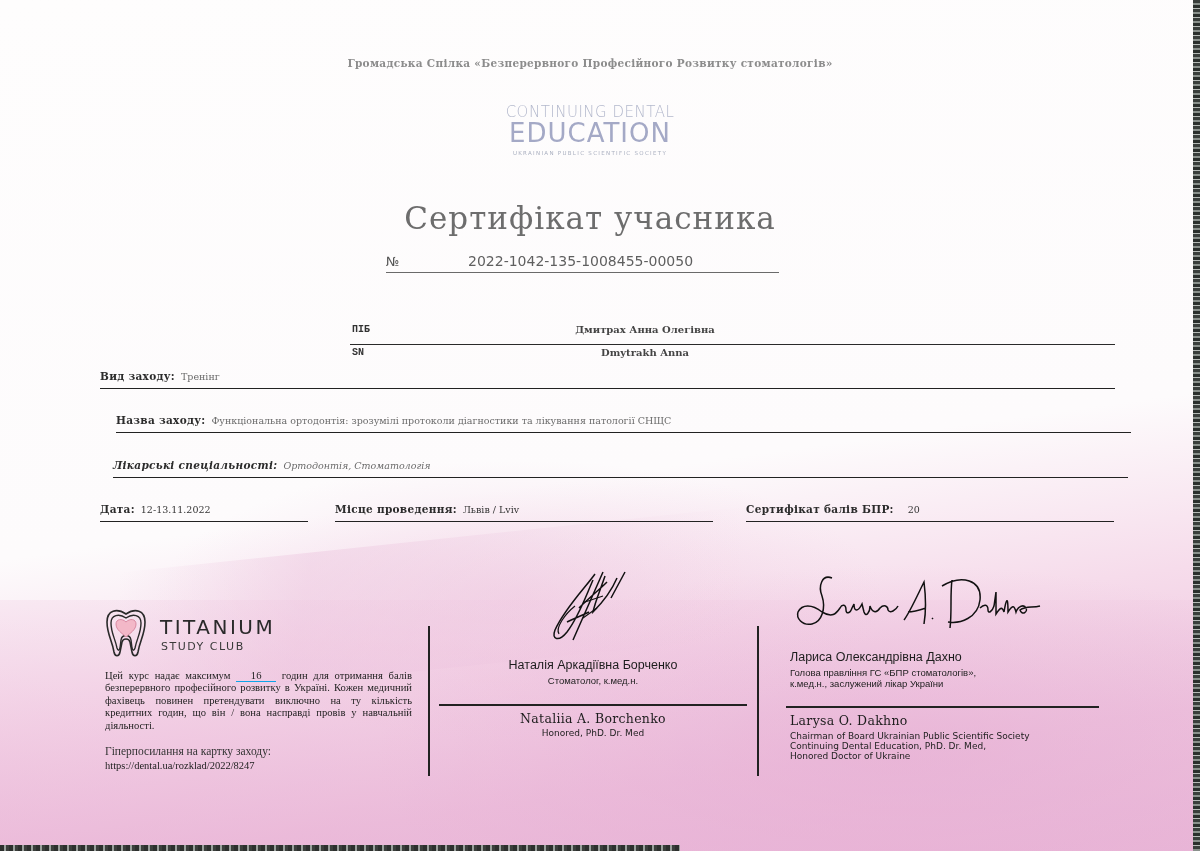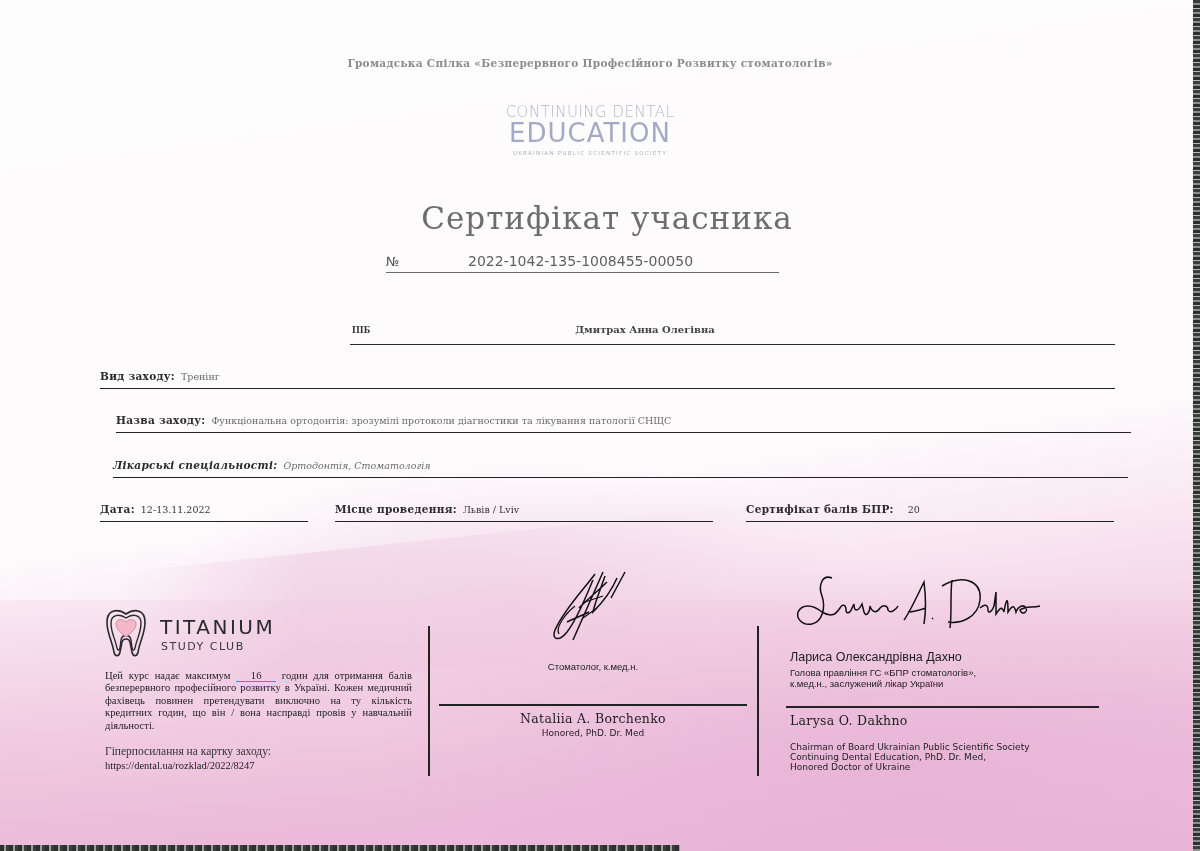"Сертифікат учасника" .cert-title { padding-left: 17px -> none }
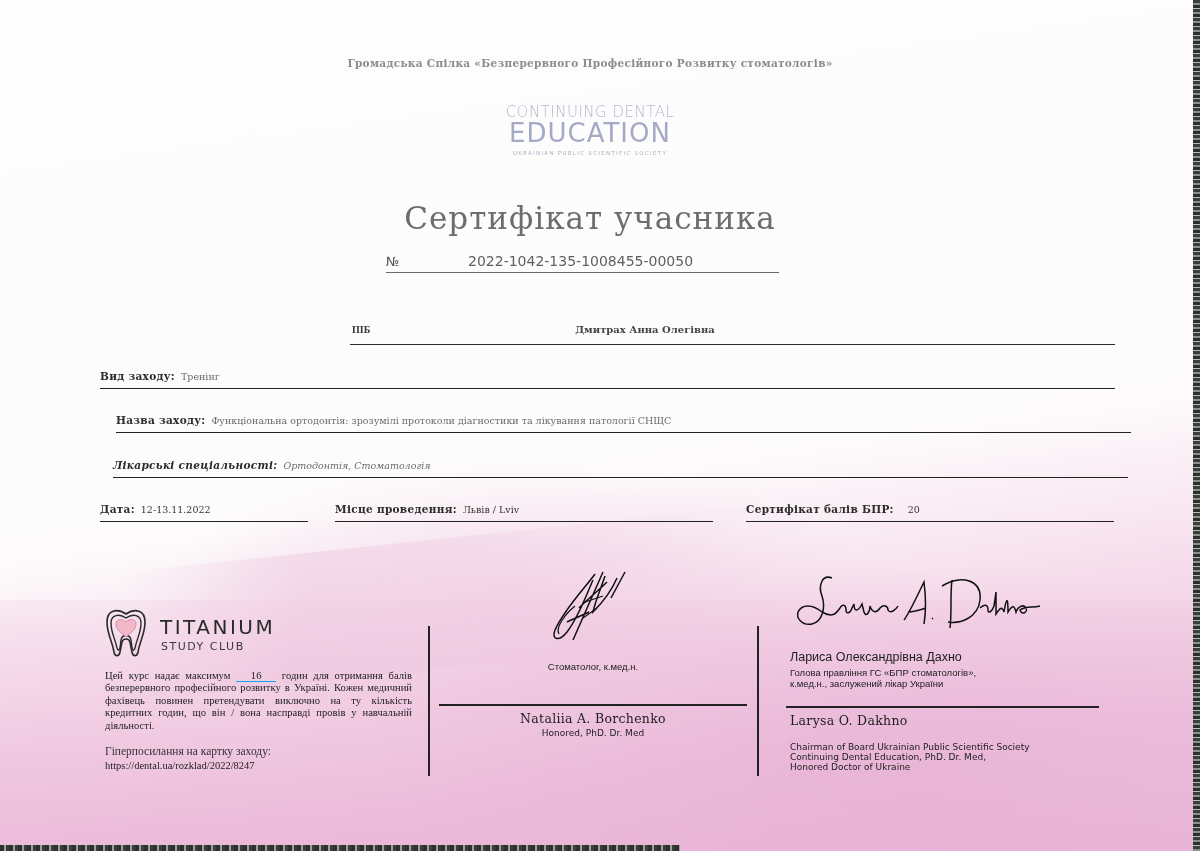"ПІБ" .pib-row .lbl { font-family: Liberation Serif, serif -> Liberation Mono, monospace }
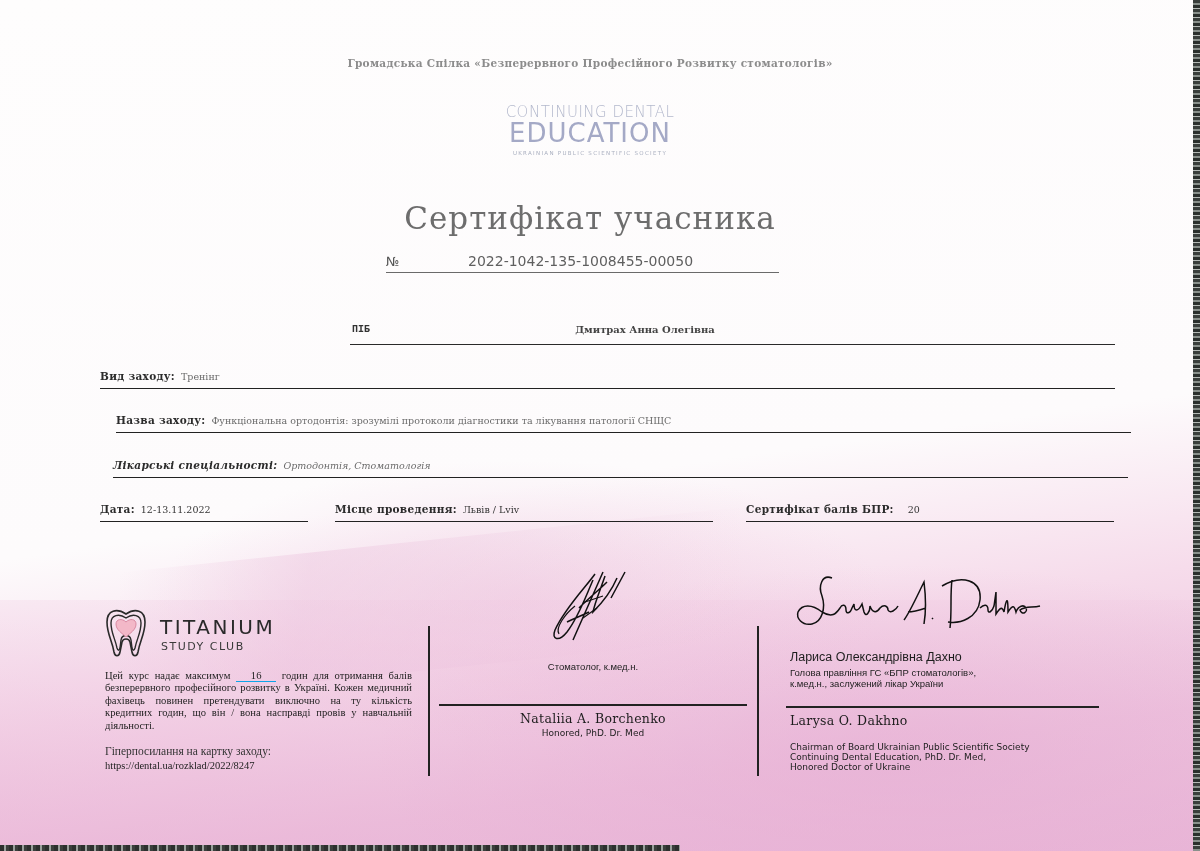"SN" div.pib-row { html: none -> <div> <span>SN</span> <span>Dmytrakh Anna</span> </div> }
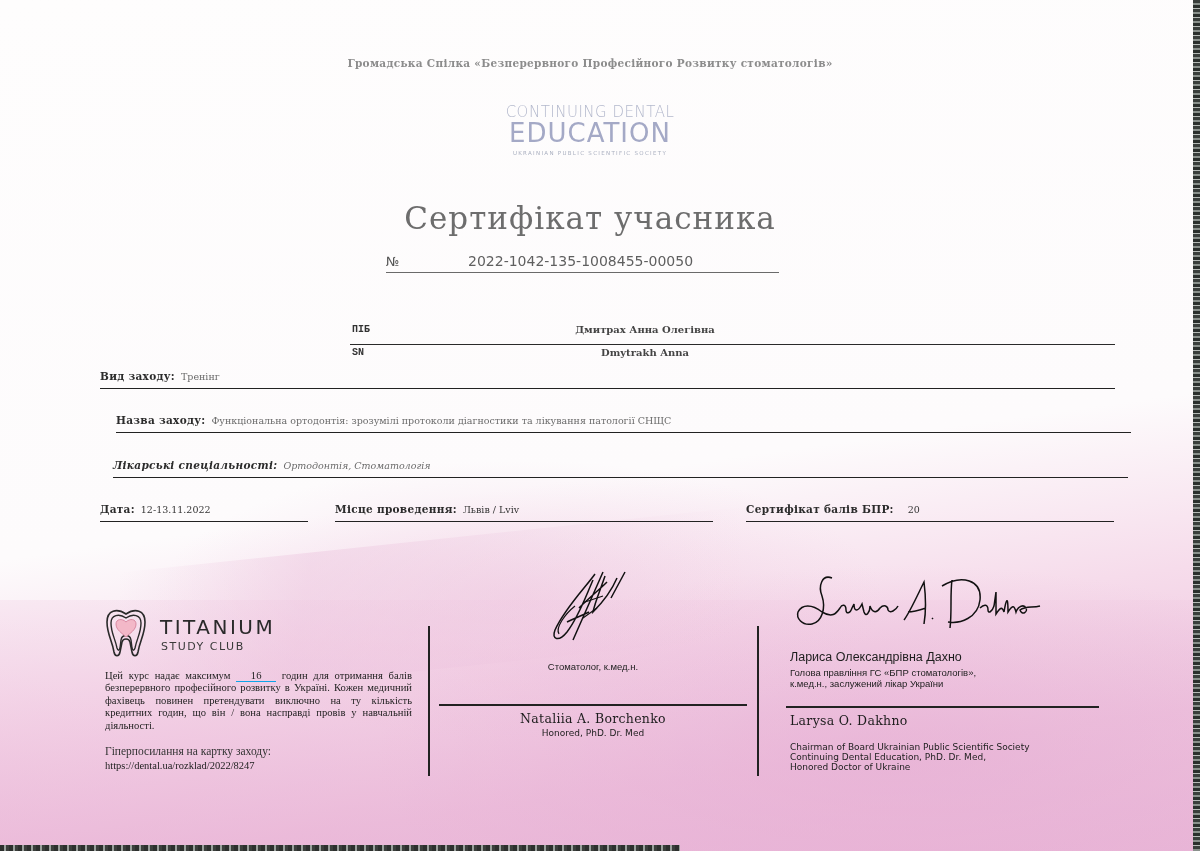"Наталія Аркадіївна Борченко" div.sig-name-ua { html: none -> <div>Наталія Аркадіївна Борченко</div> }
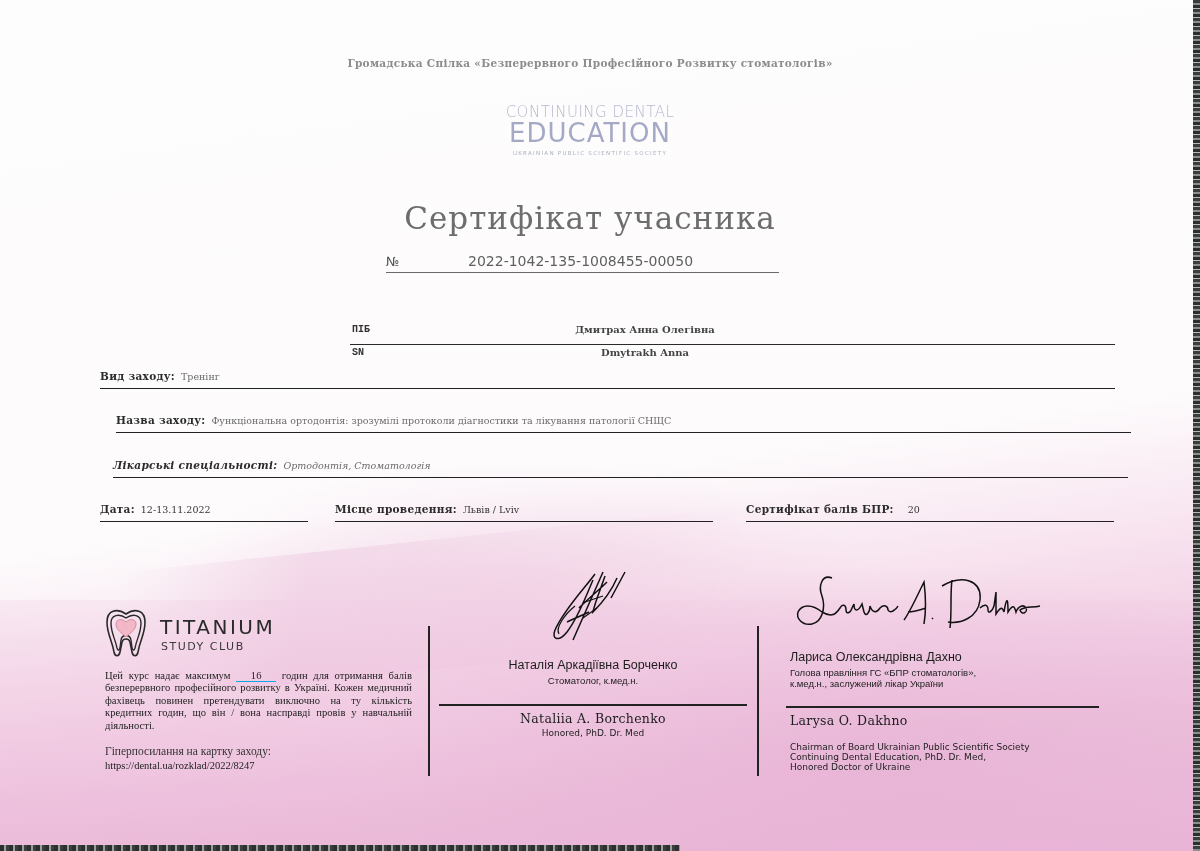"Chairman of Board Ukrainian Public" div.sig-role-en { margin-top: 14px -> 3px }
